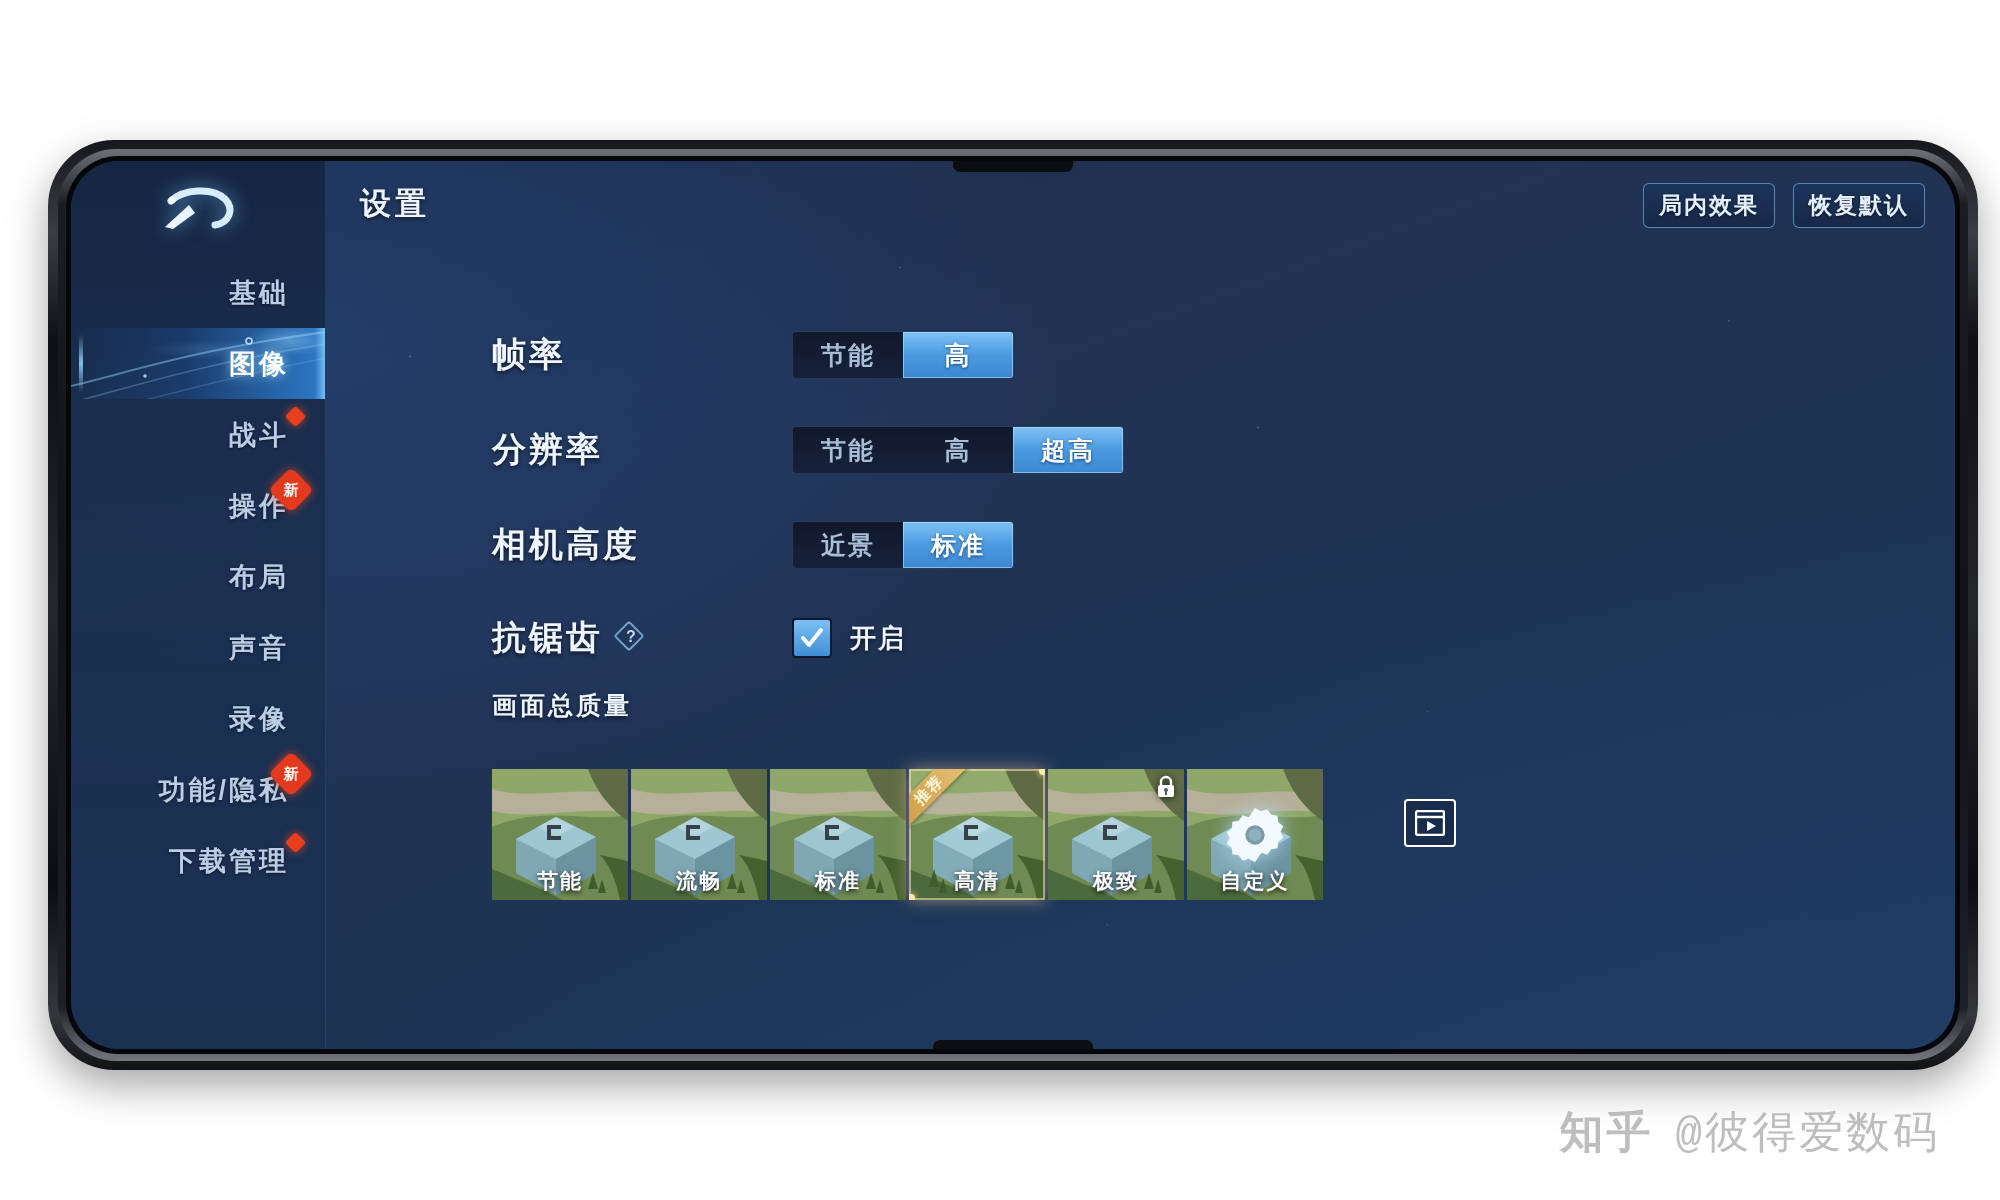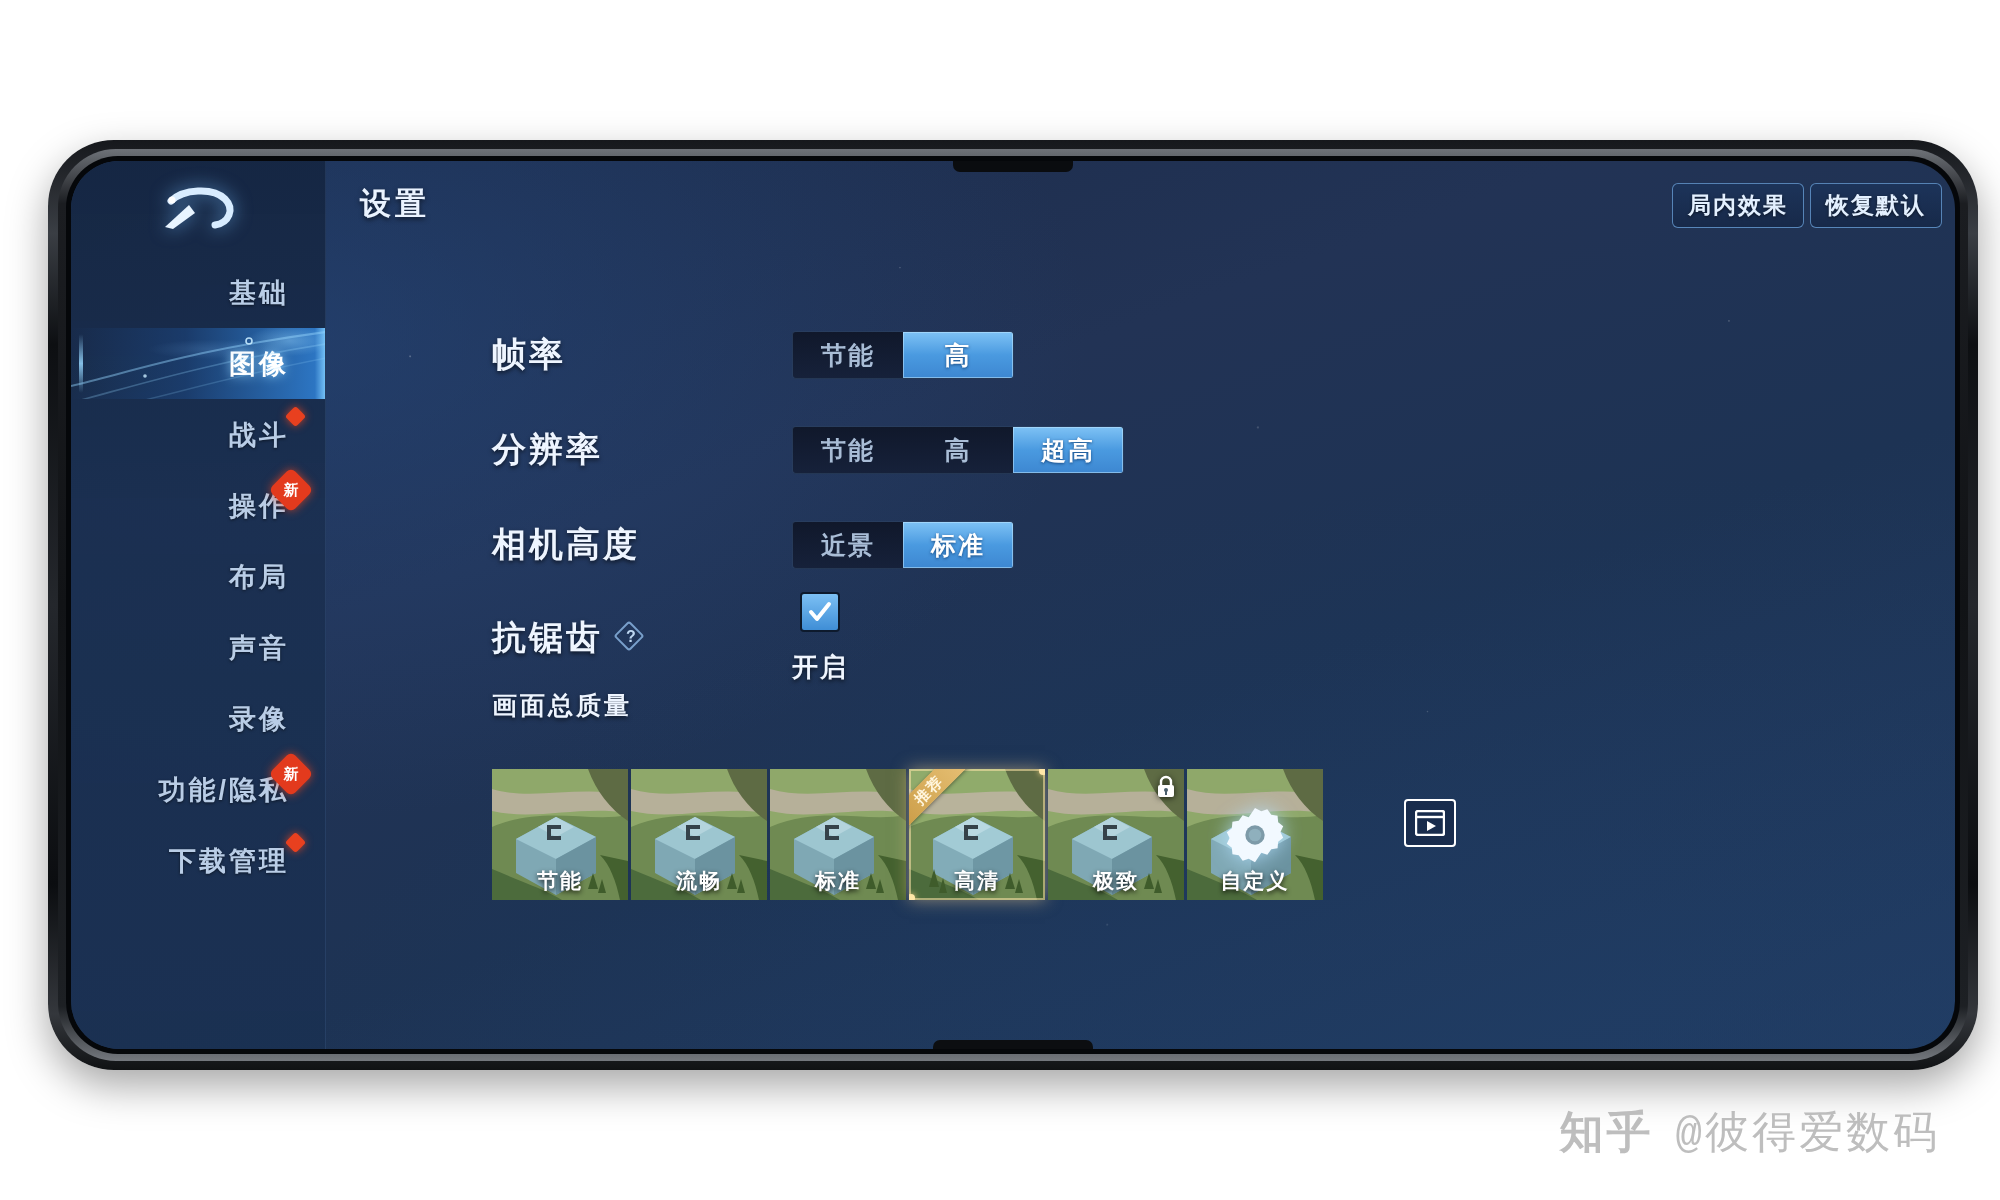"局内效果" #topbar-actions { gap: 6px -> 18px; right: 13px -> 30px }
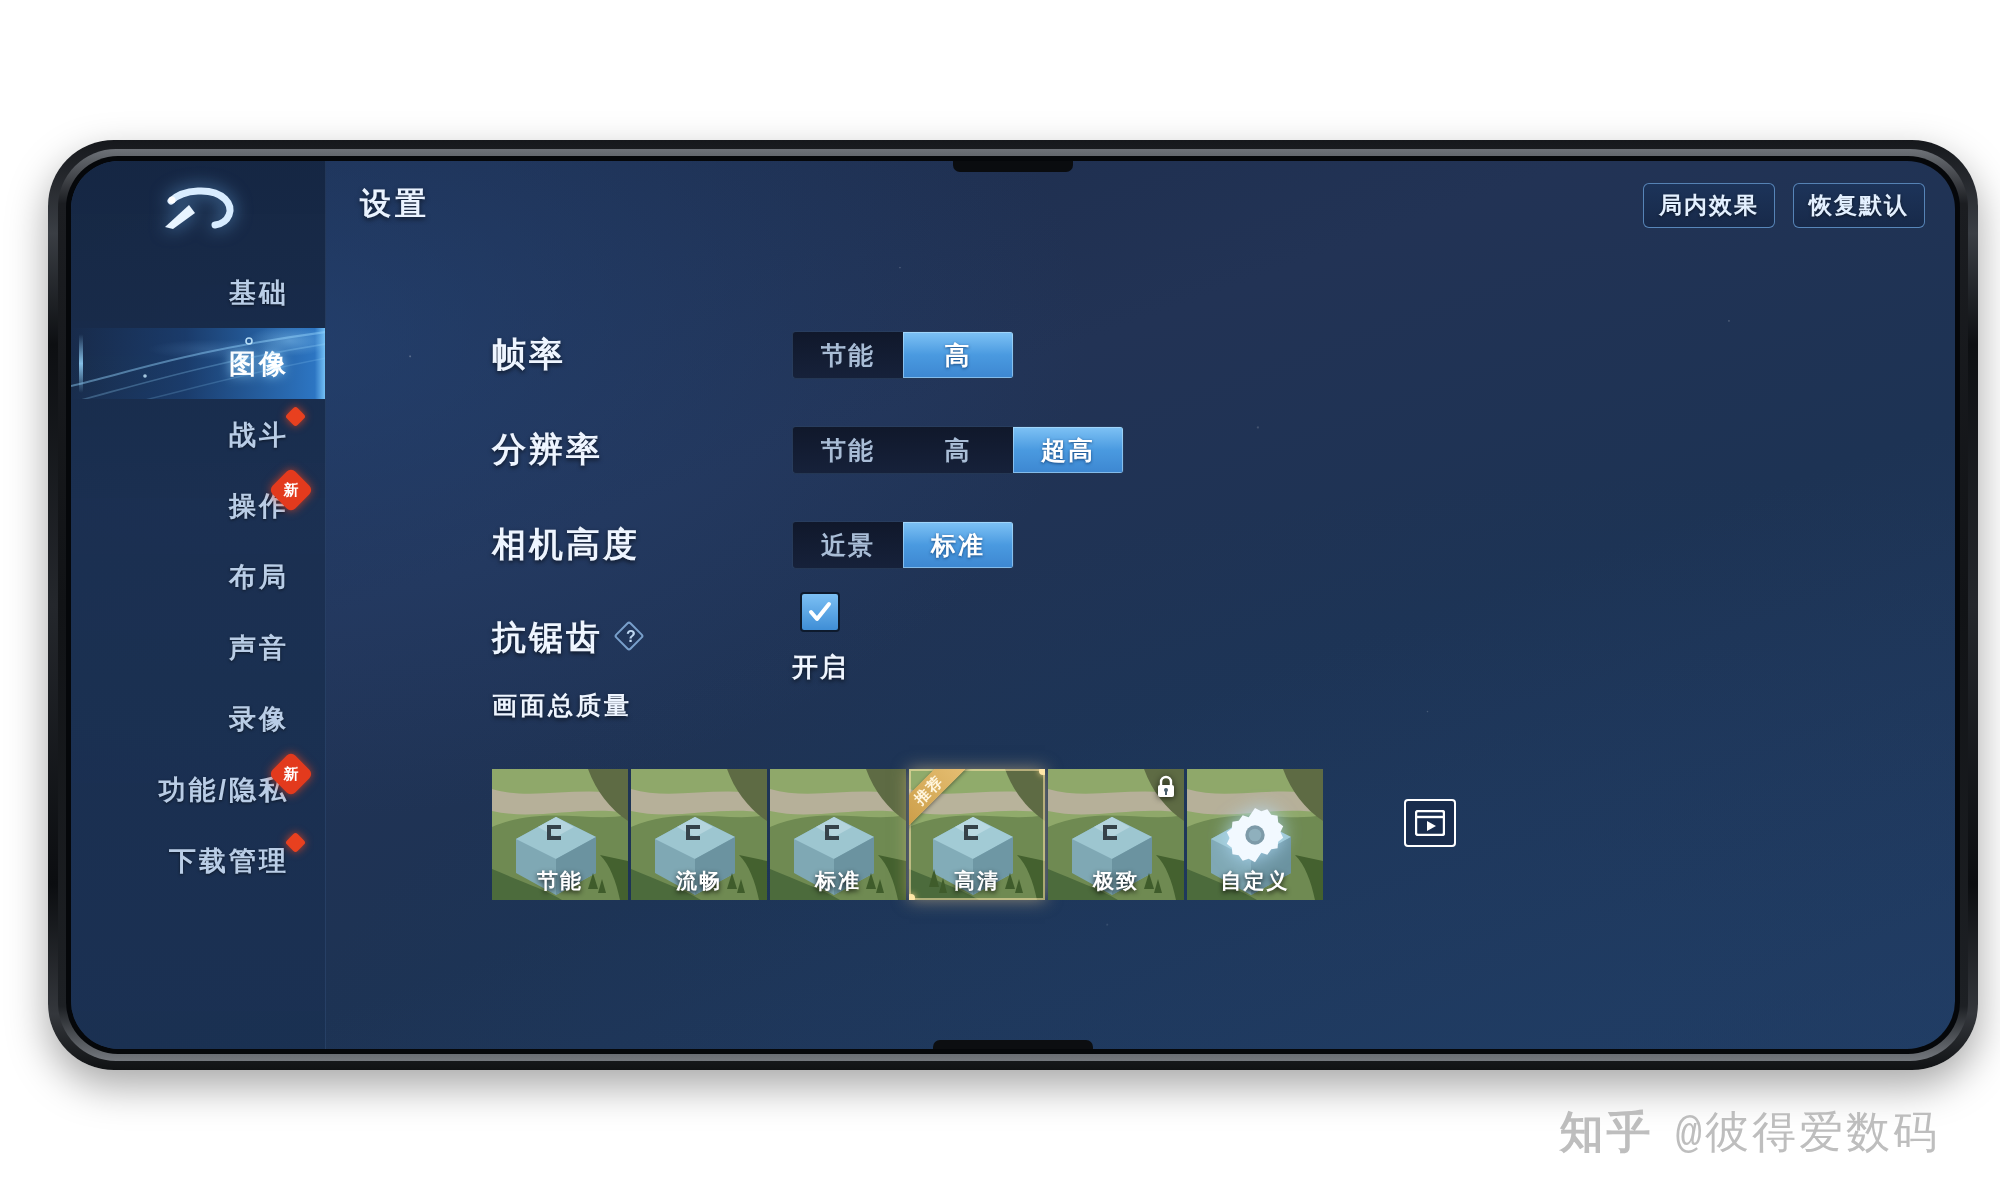"开启" div.cb-wrap { flex-direction: column -> none }
